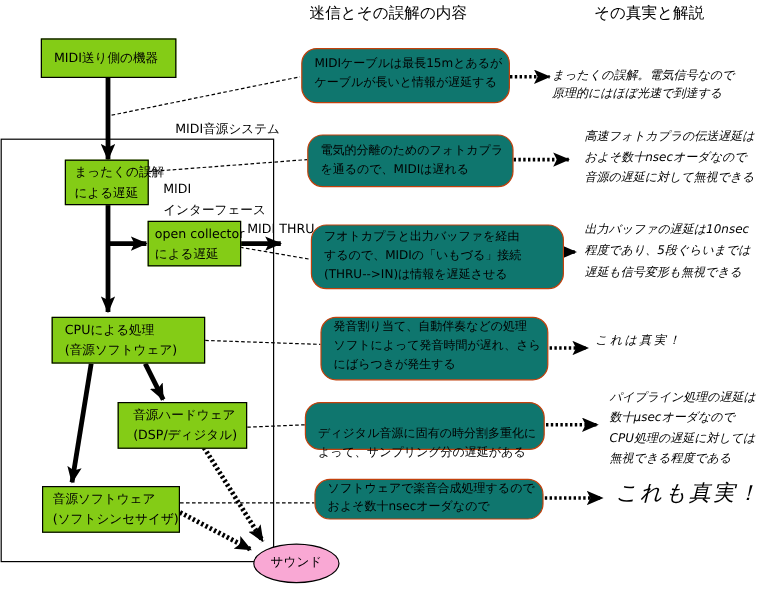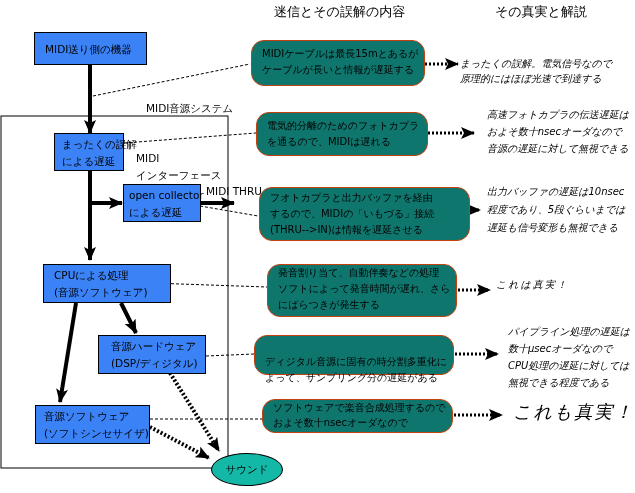"迷信とその誤解の内容" div.t { left: 274px -> 258px }
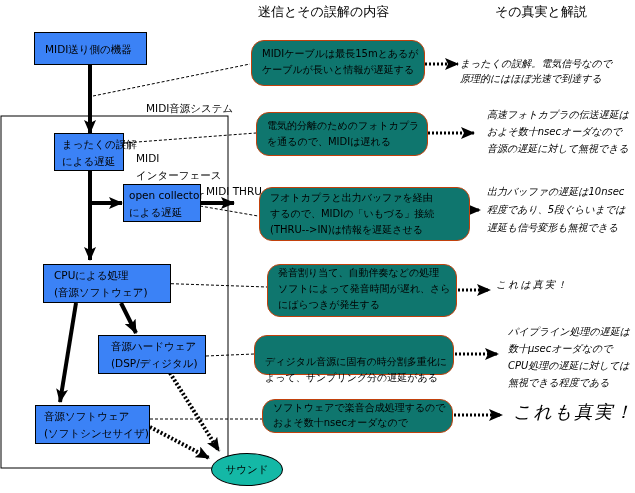"MIDI送り側の機器" .box { background: #3b82f6 -> #84cc16 }
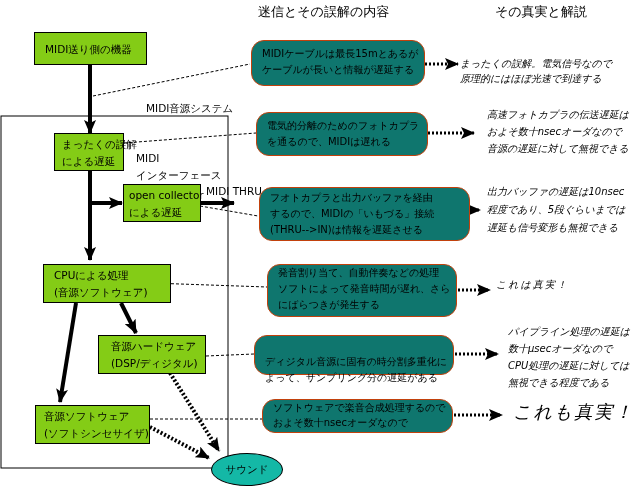"サウンド" .ellipse { background: #14b8a6 -> #f9a8d4 }
